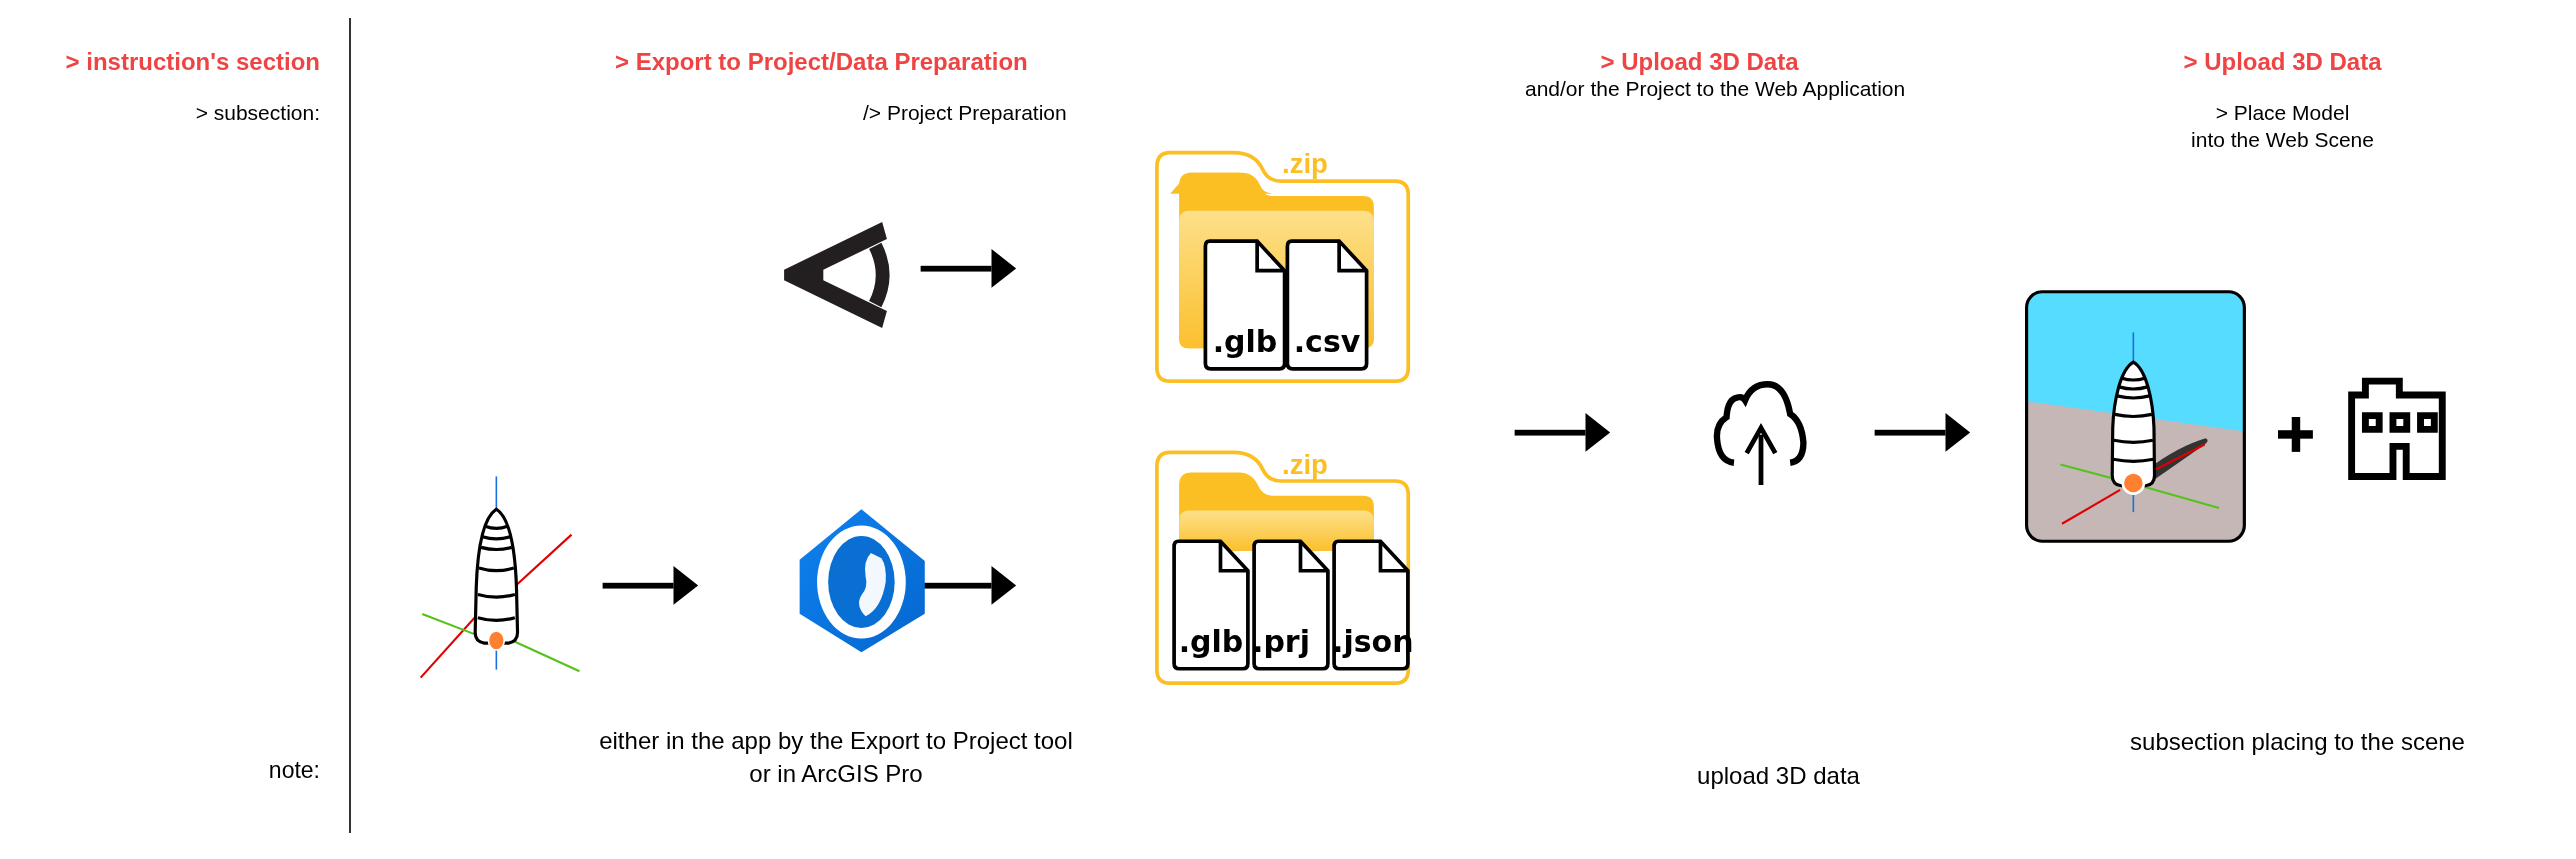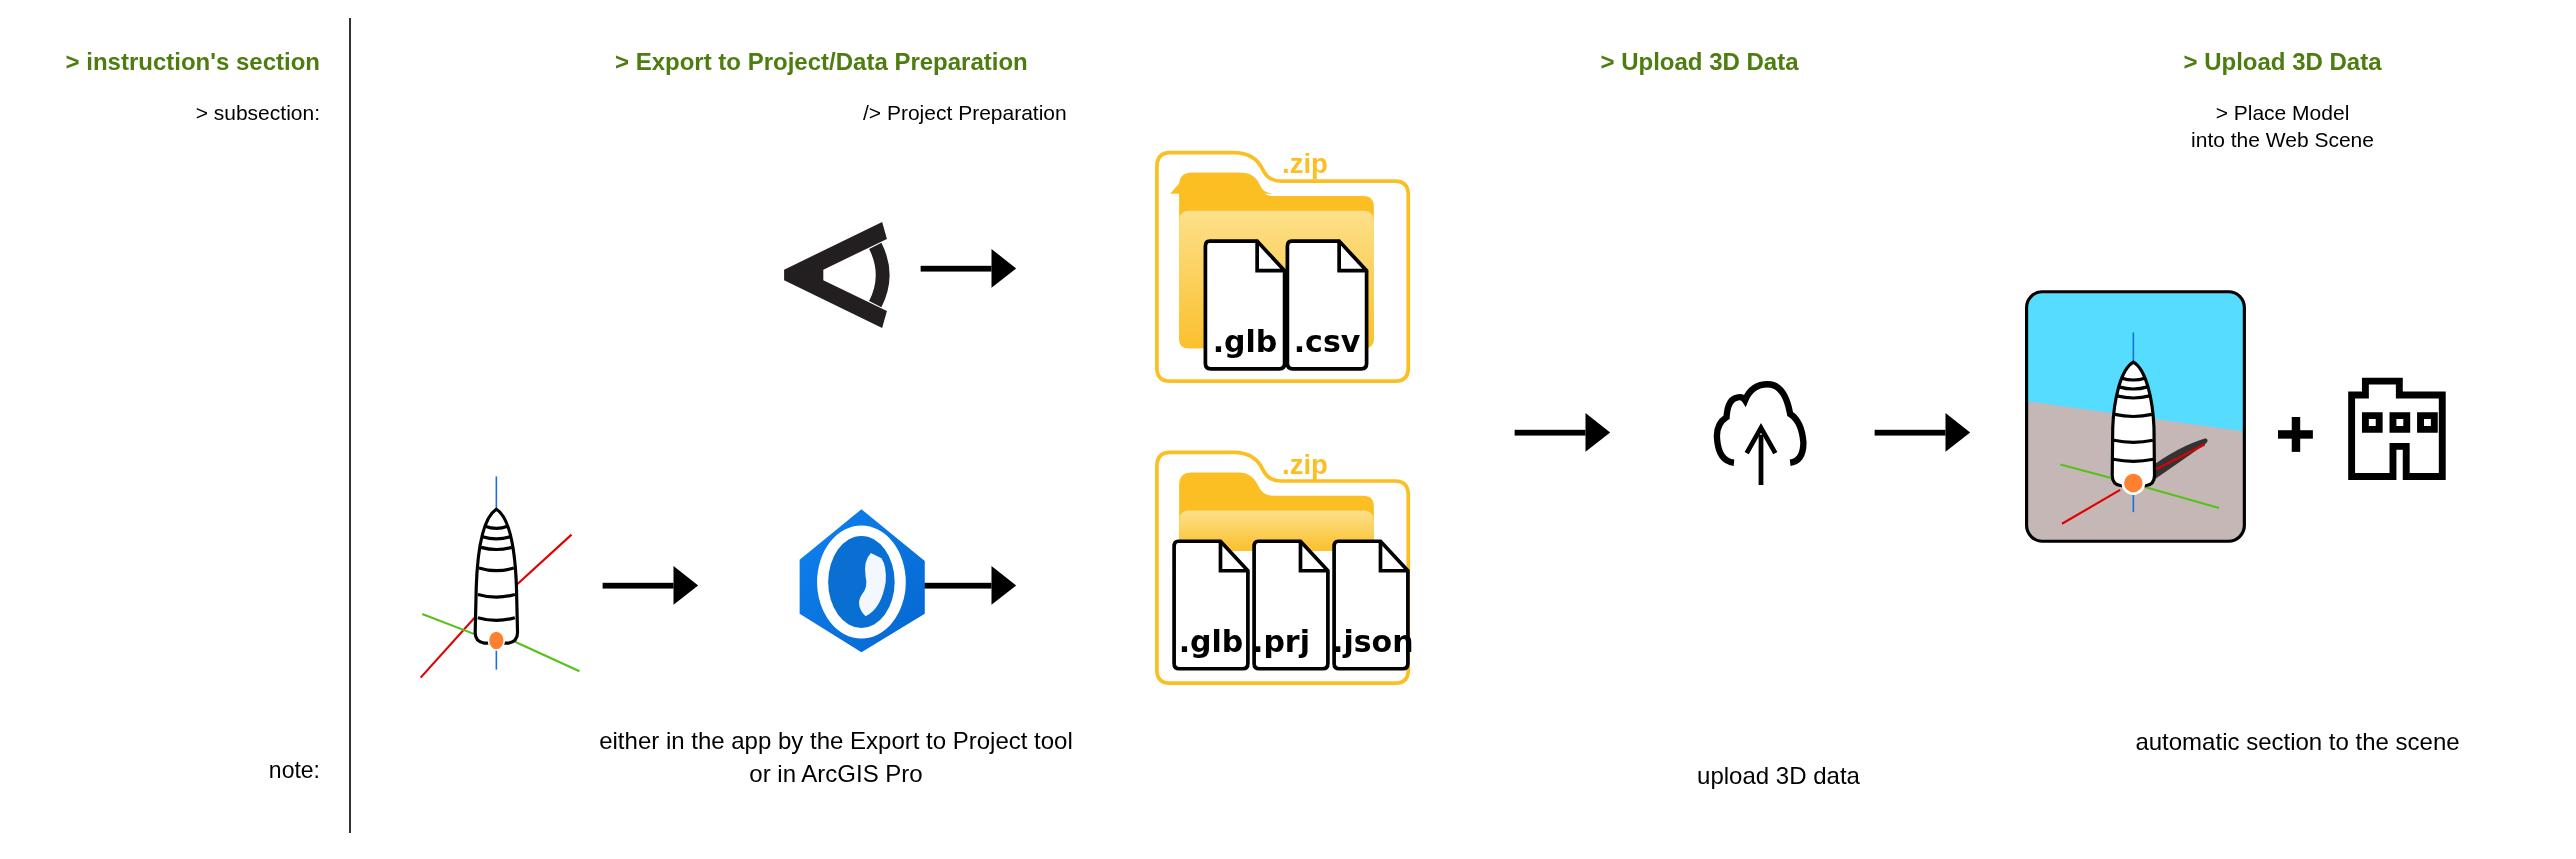"> instruction's section" .label-heading { color: #4d7c0f -> #ef4444 }
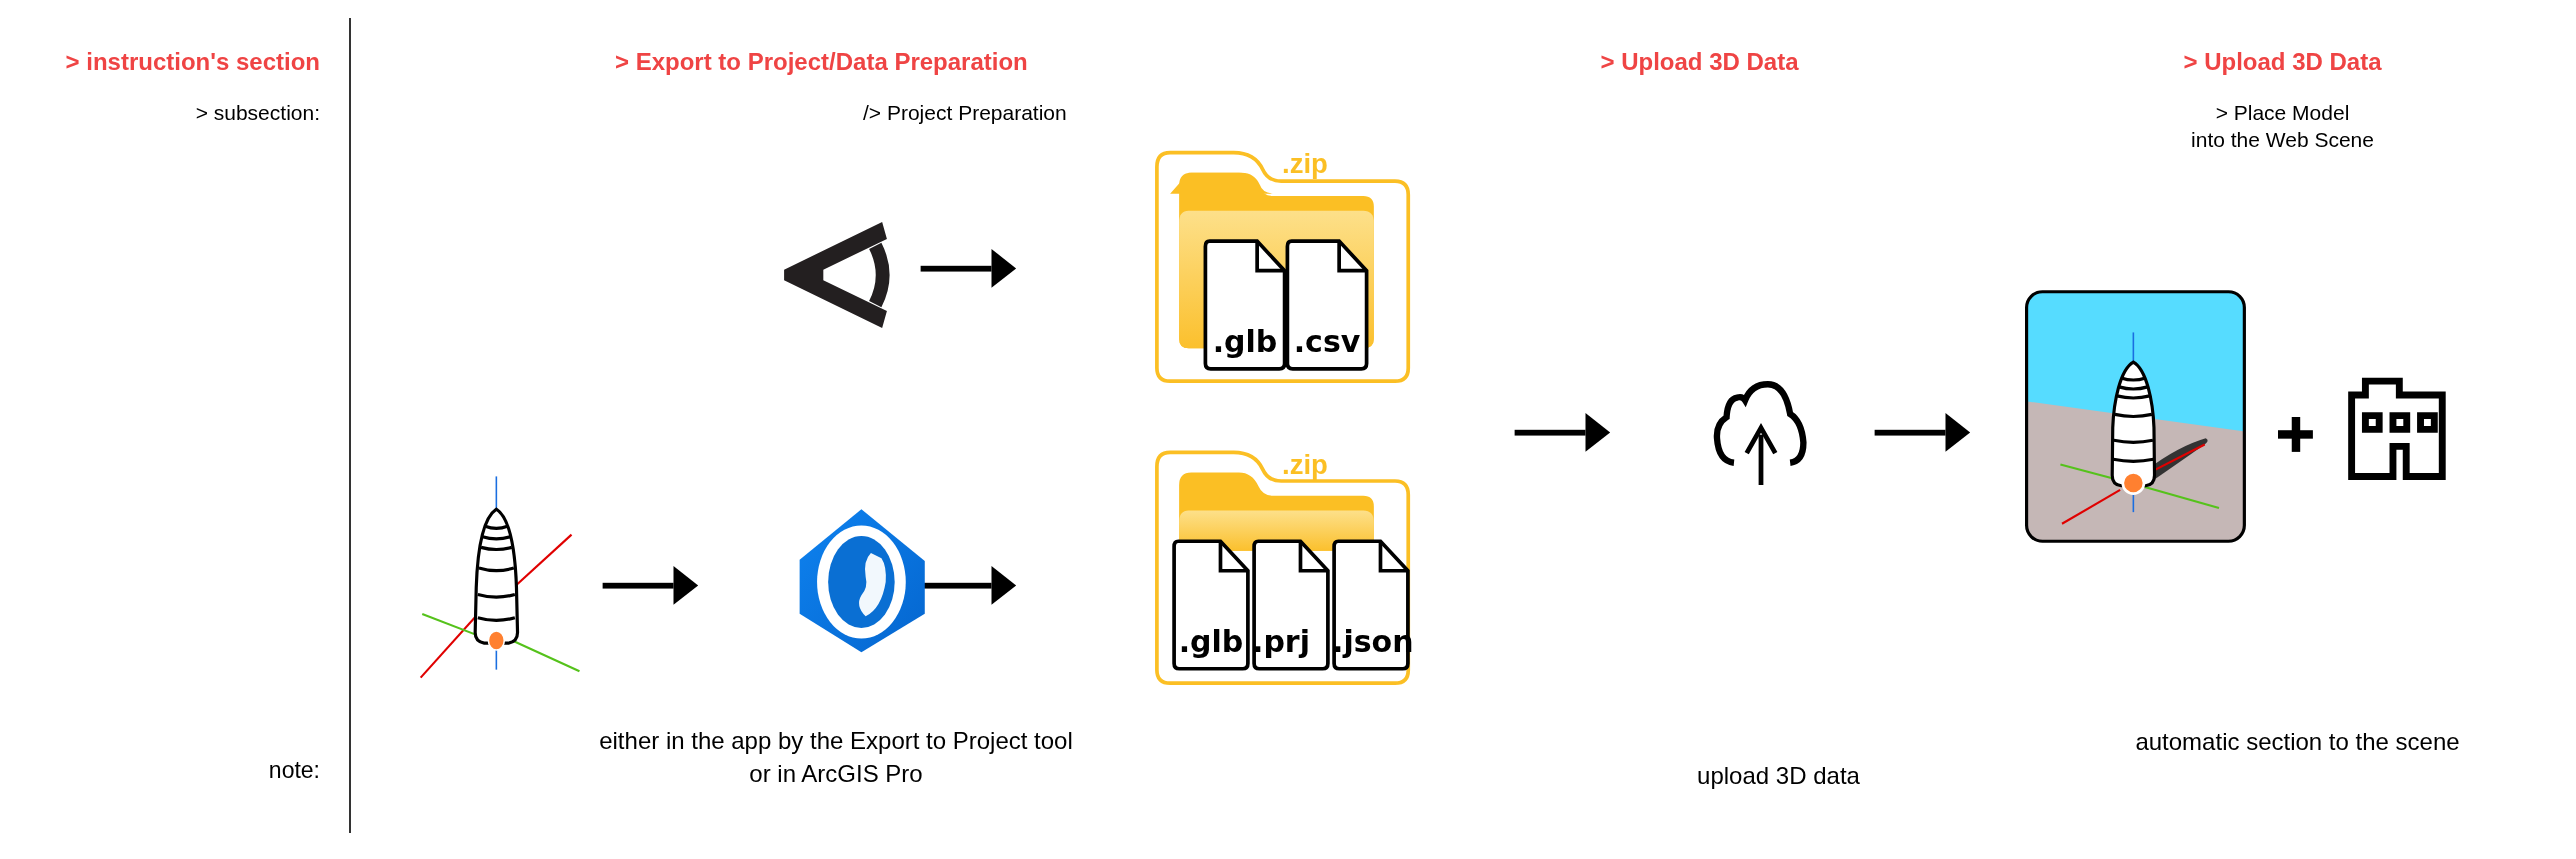"and/or the Project to the" div.label-sub { html: none -> <div>and/or the Project to the Web Application</div> }
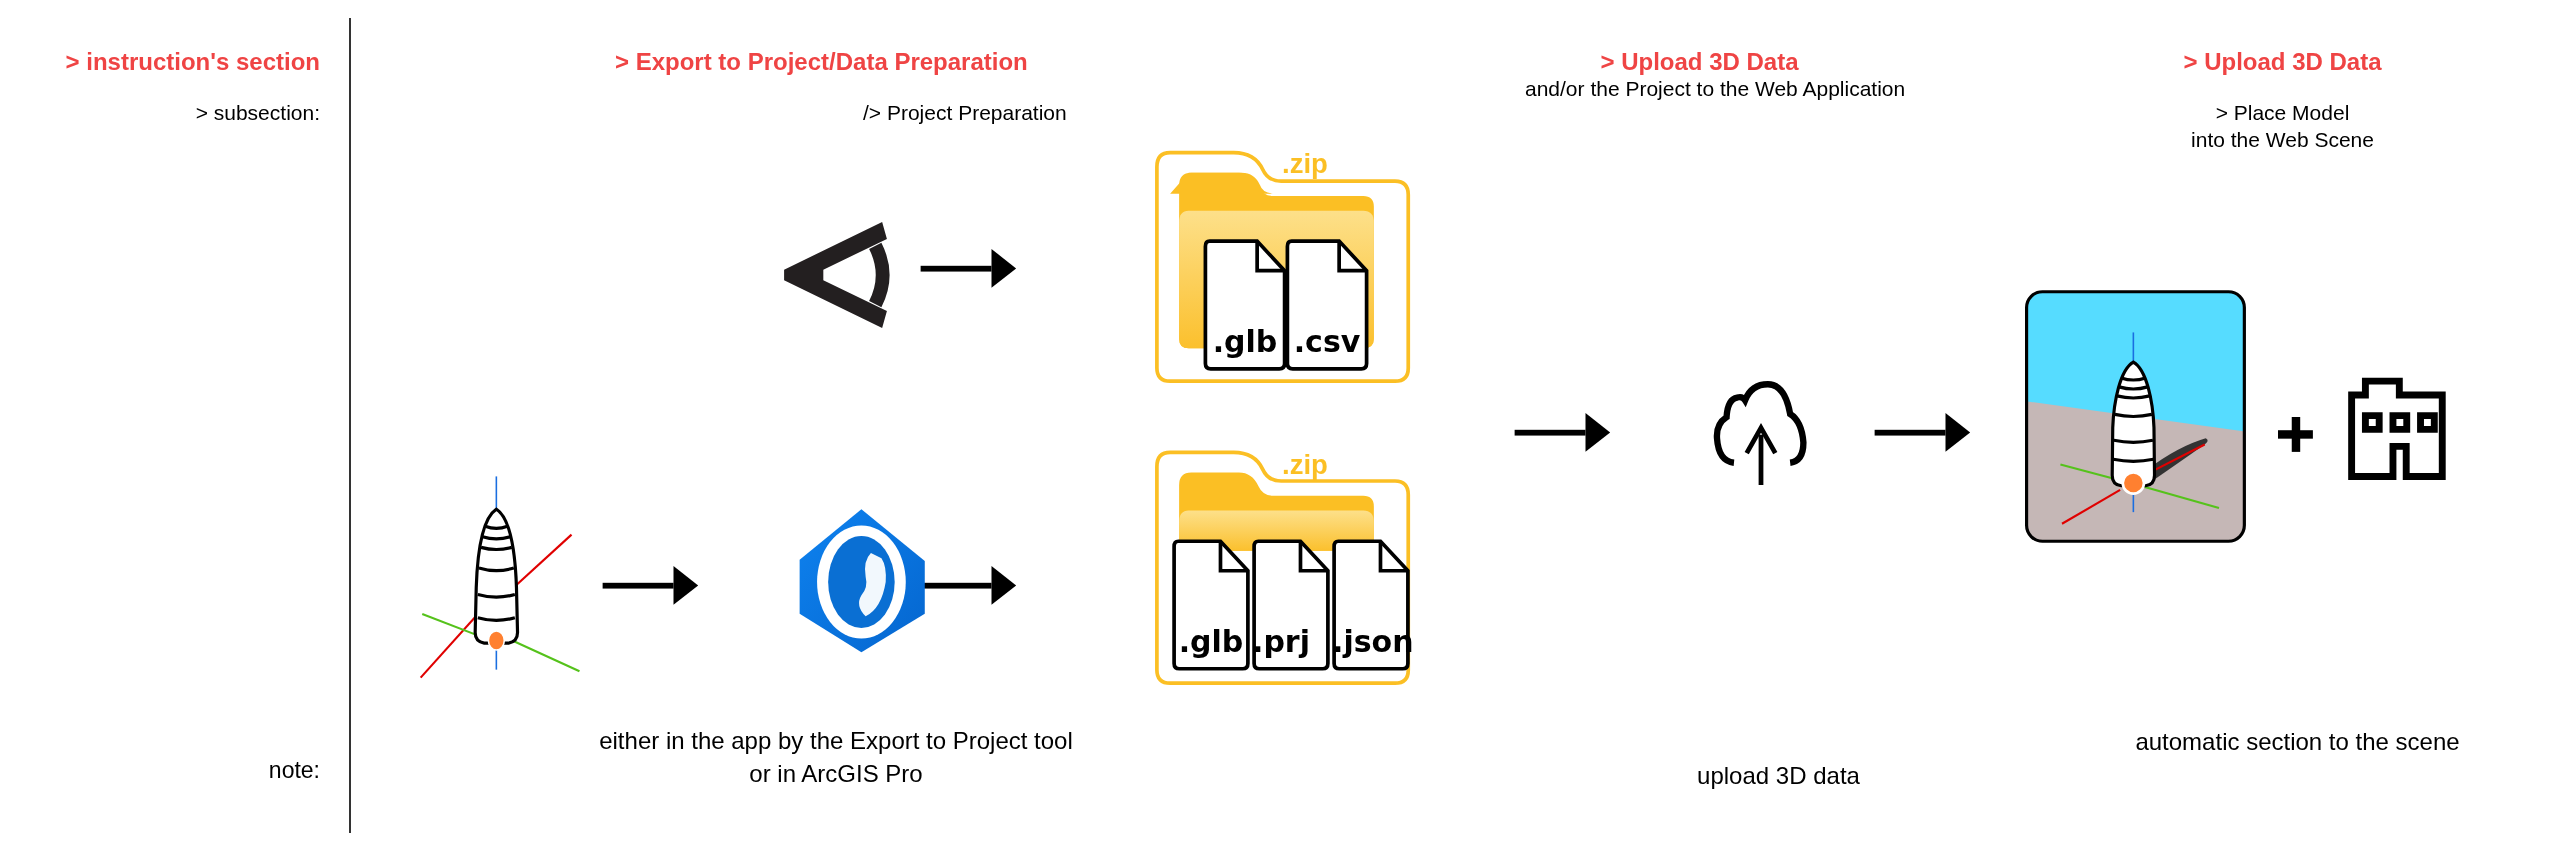"automatic section to the scene" div { text: automatic section -> subsection placing }
